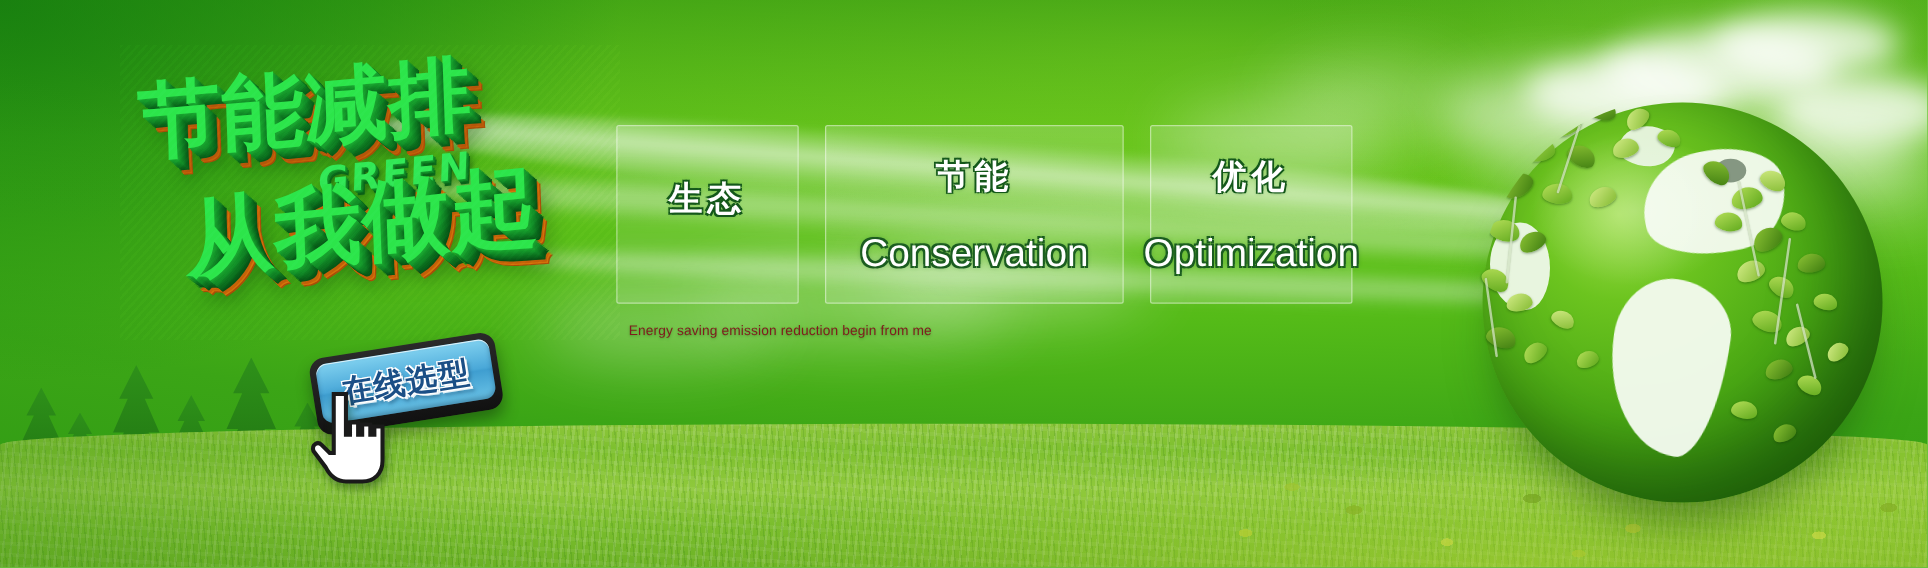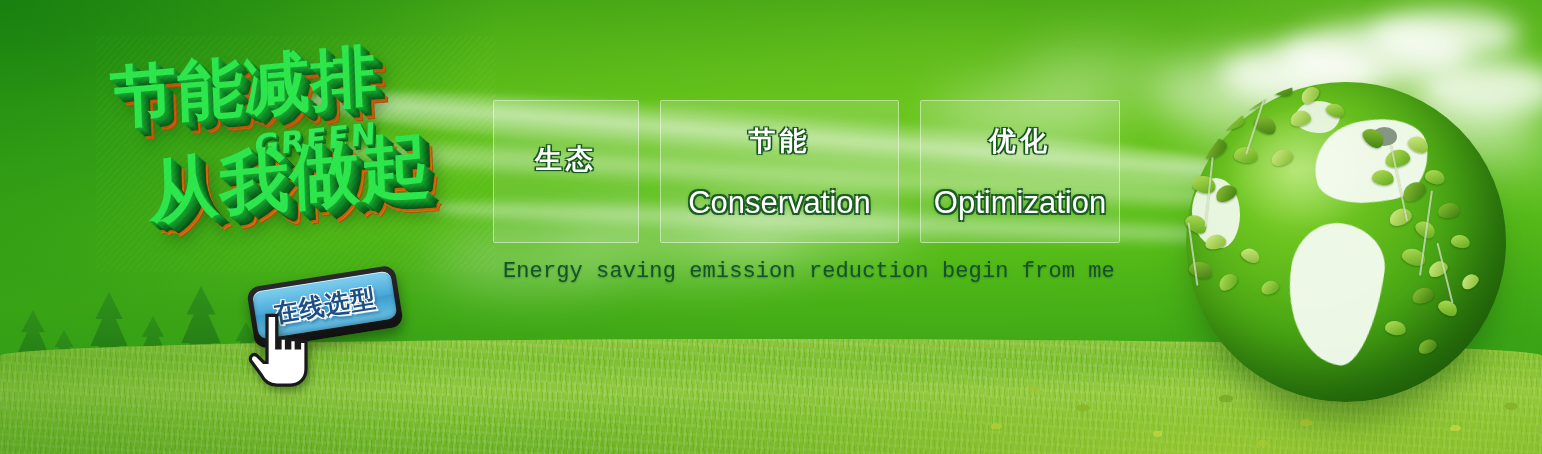"优化" .card-3 { width: 200px -> 162px }
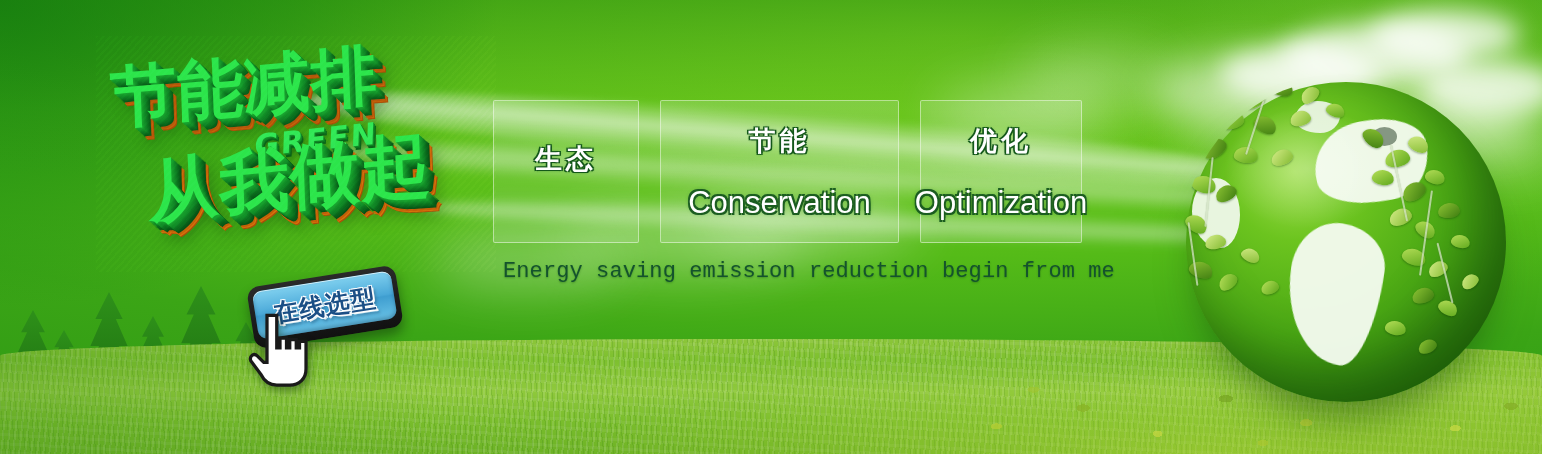"Energy saving emission reduction begin" .tagline { color: #14532d -> #7f1d1d; font-family: Liberation Mono, monospace -> Liberation Sans, sans-serif; font-size: 22px -> 11px }
